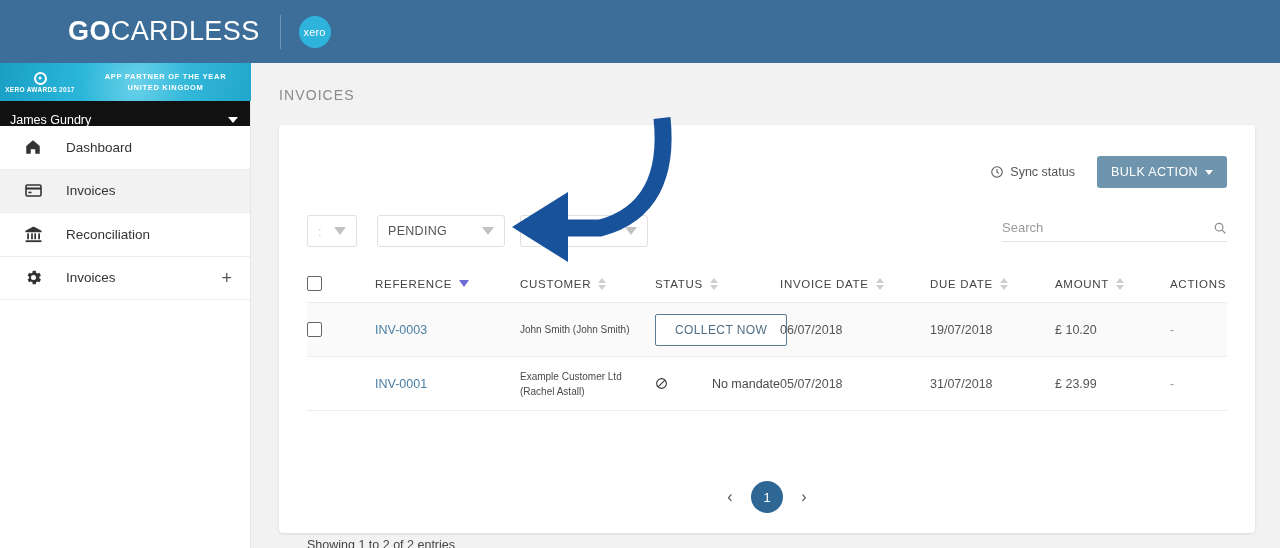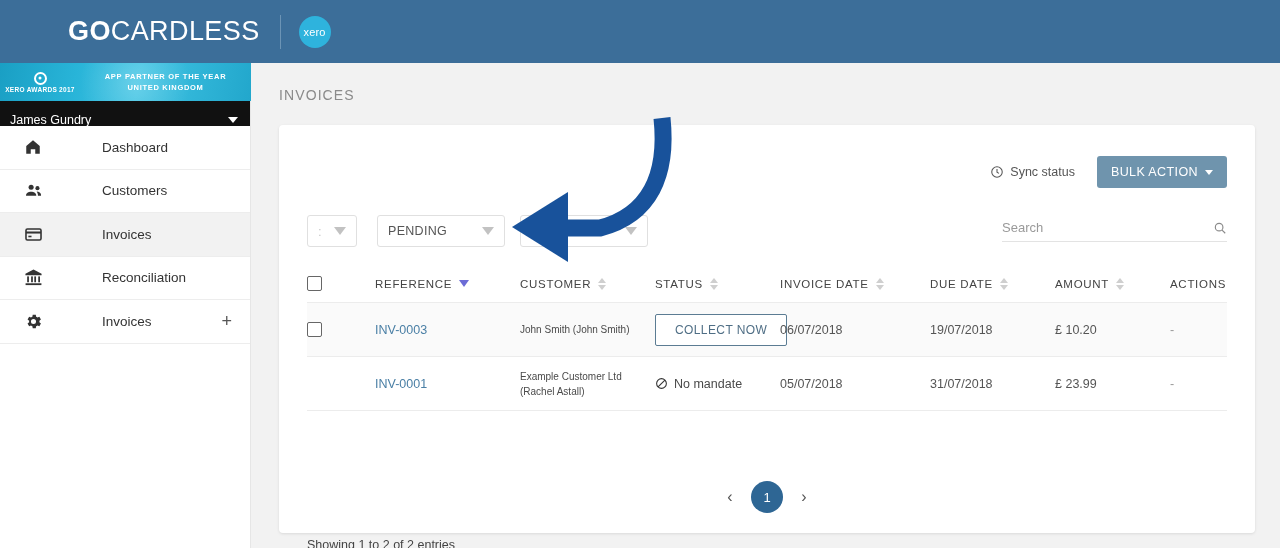"Dashboard" .nav-item { gap: 36px -> none }
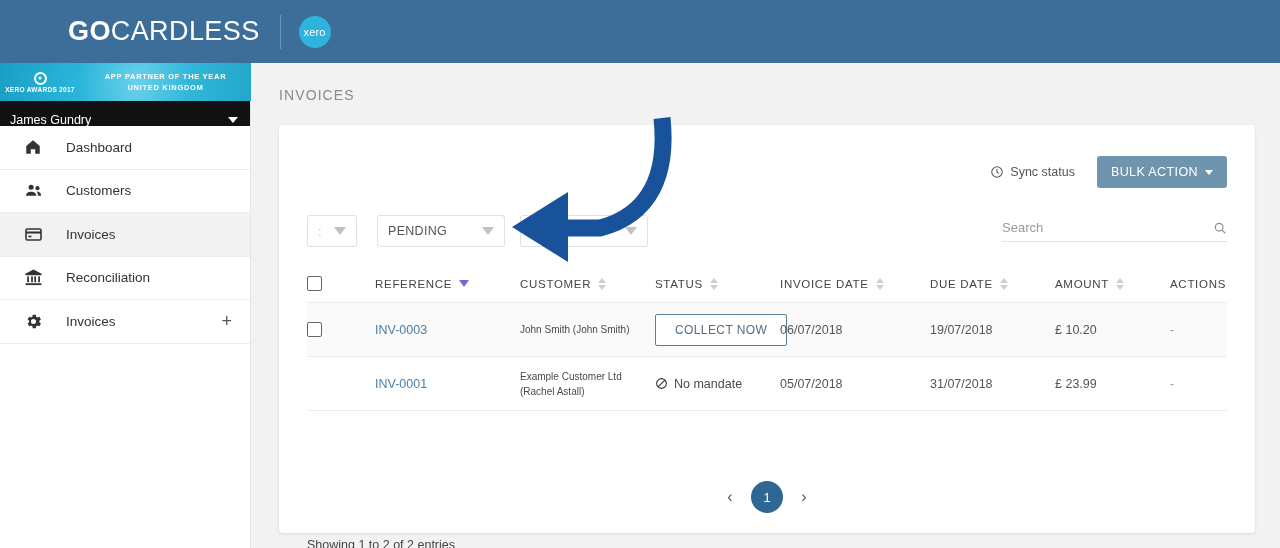"Customers" div.nav-item { html: <div> <span> <svg> <circle></circle> <circle></circle> <path></path> <path></path> </svg> </span> <span>Customers</span> </div> -> none }
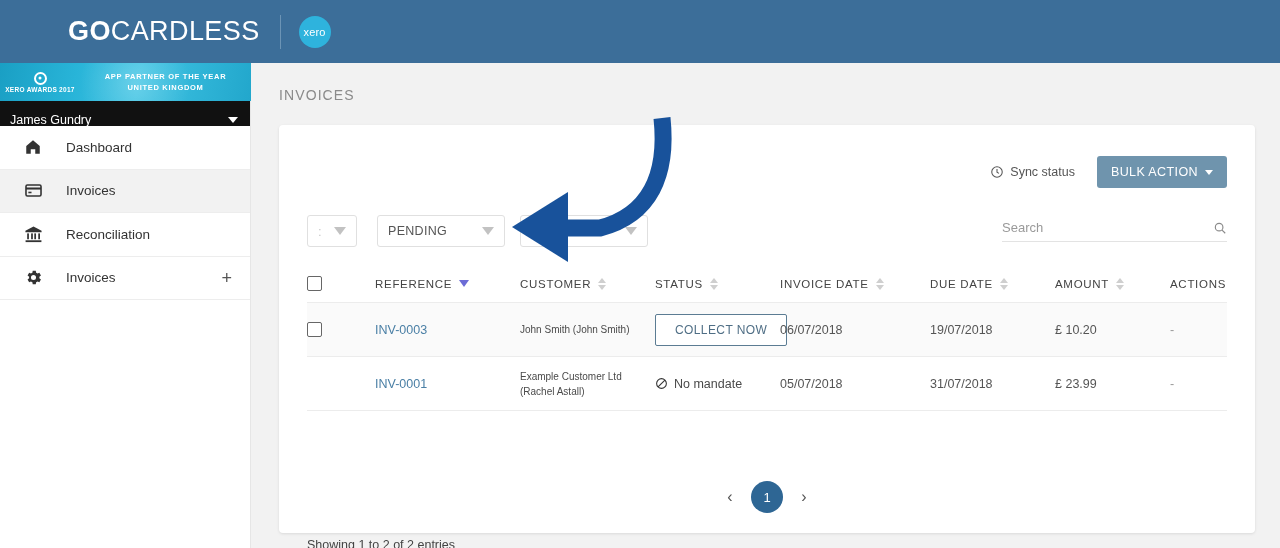"No mandate" .no-mandate { justify-content: none -> space-between }
